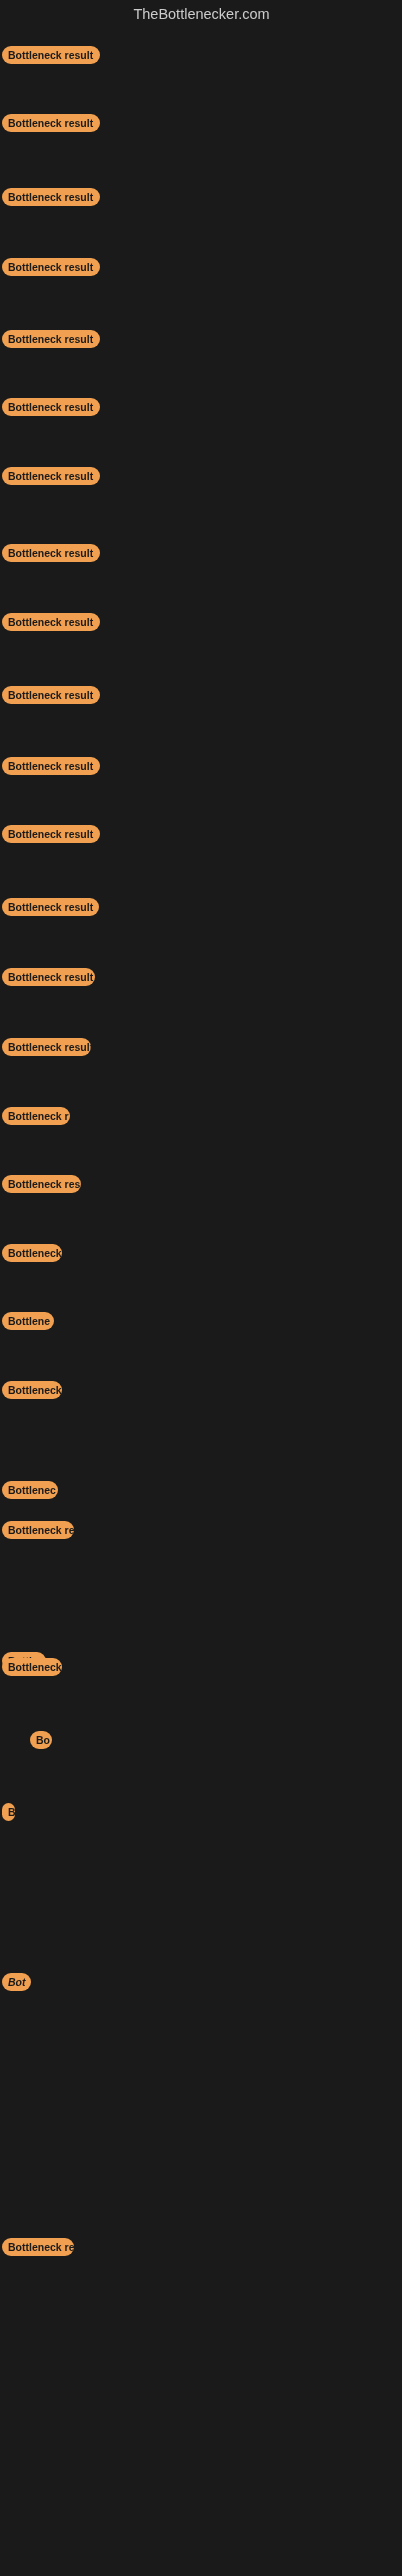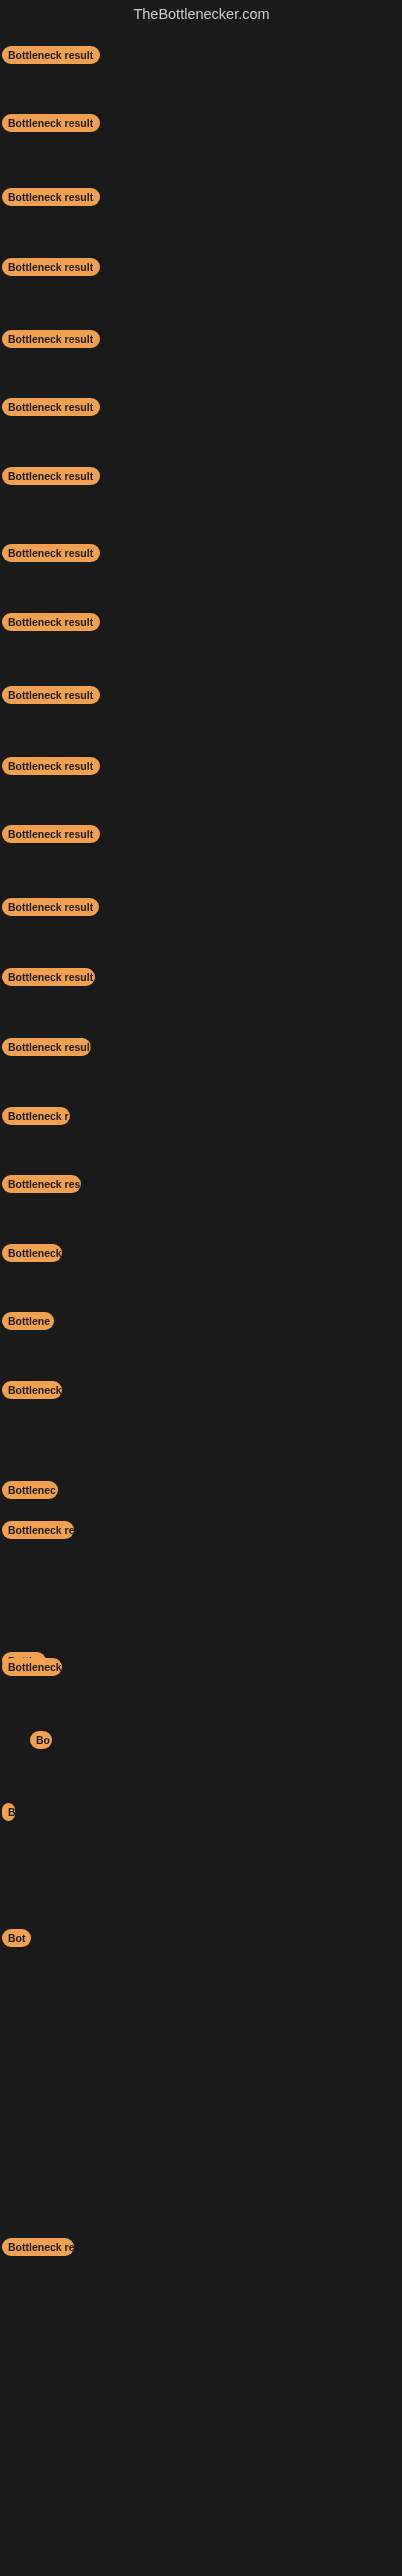"Bot" div.bottleneck-item { font-style: none -> italic; top: 1929px -> 1973px }
